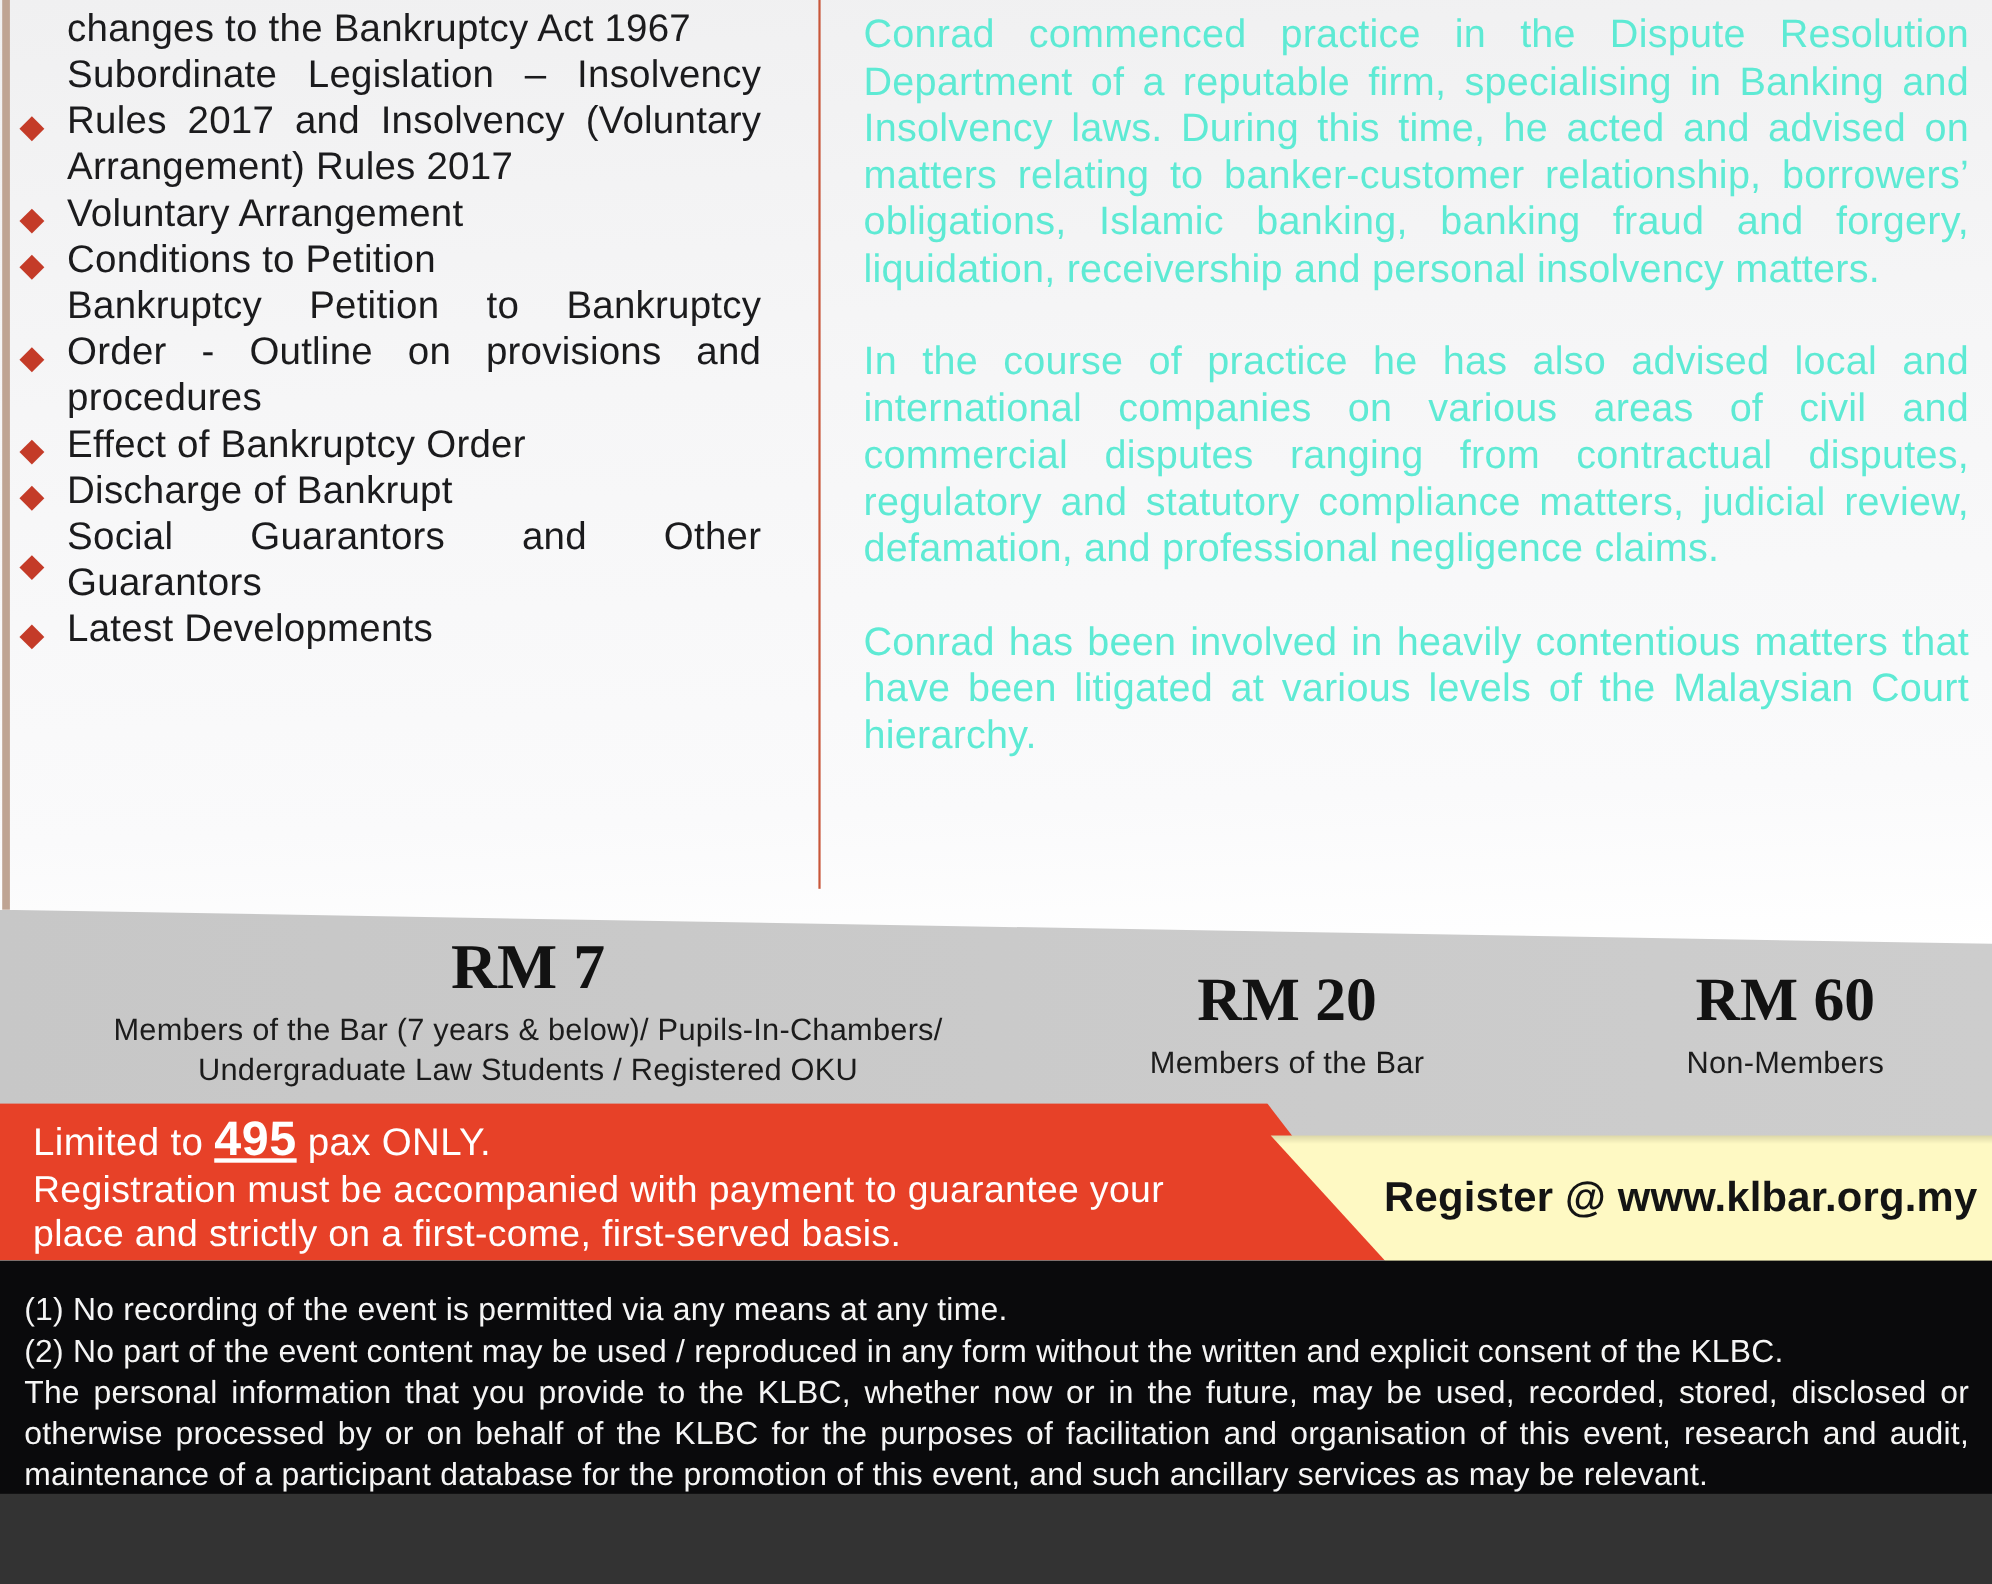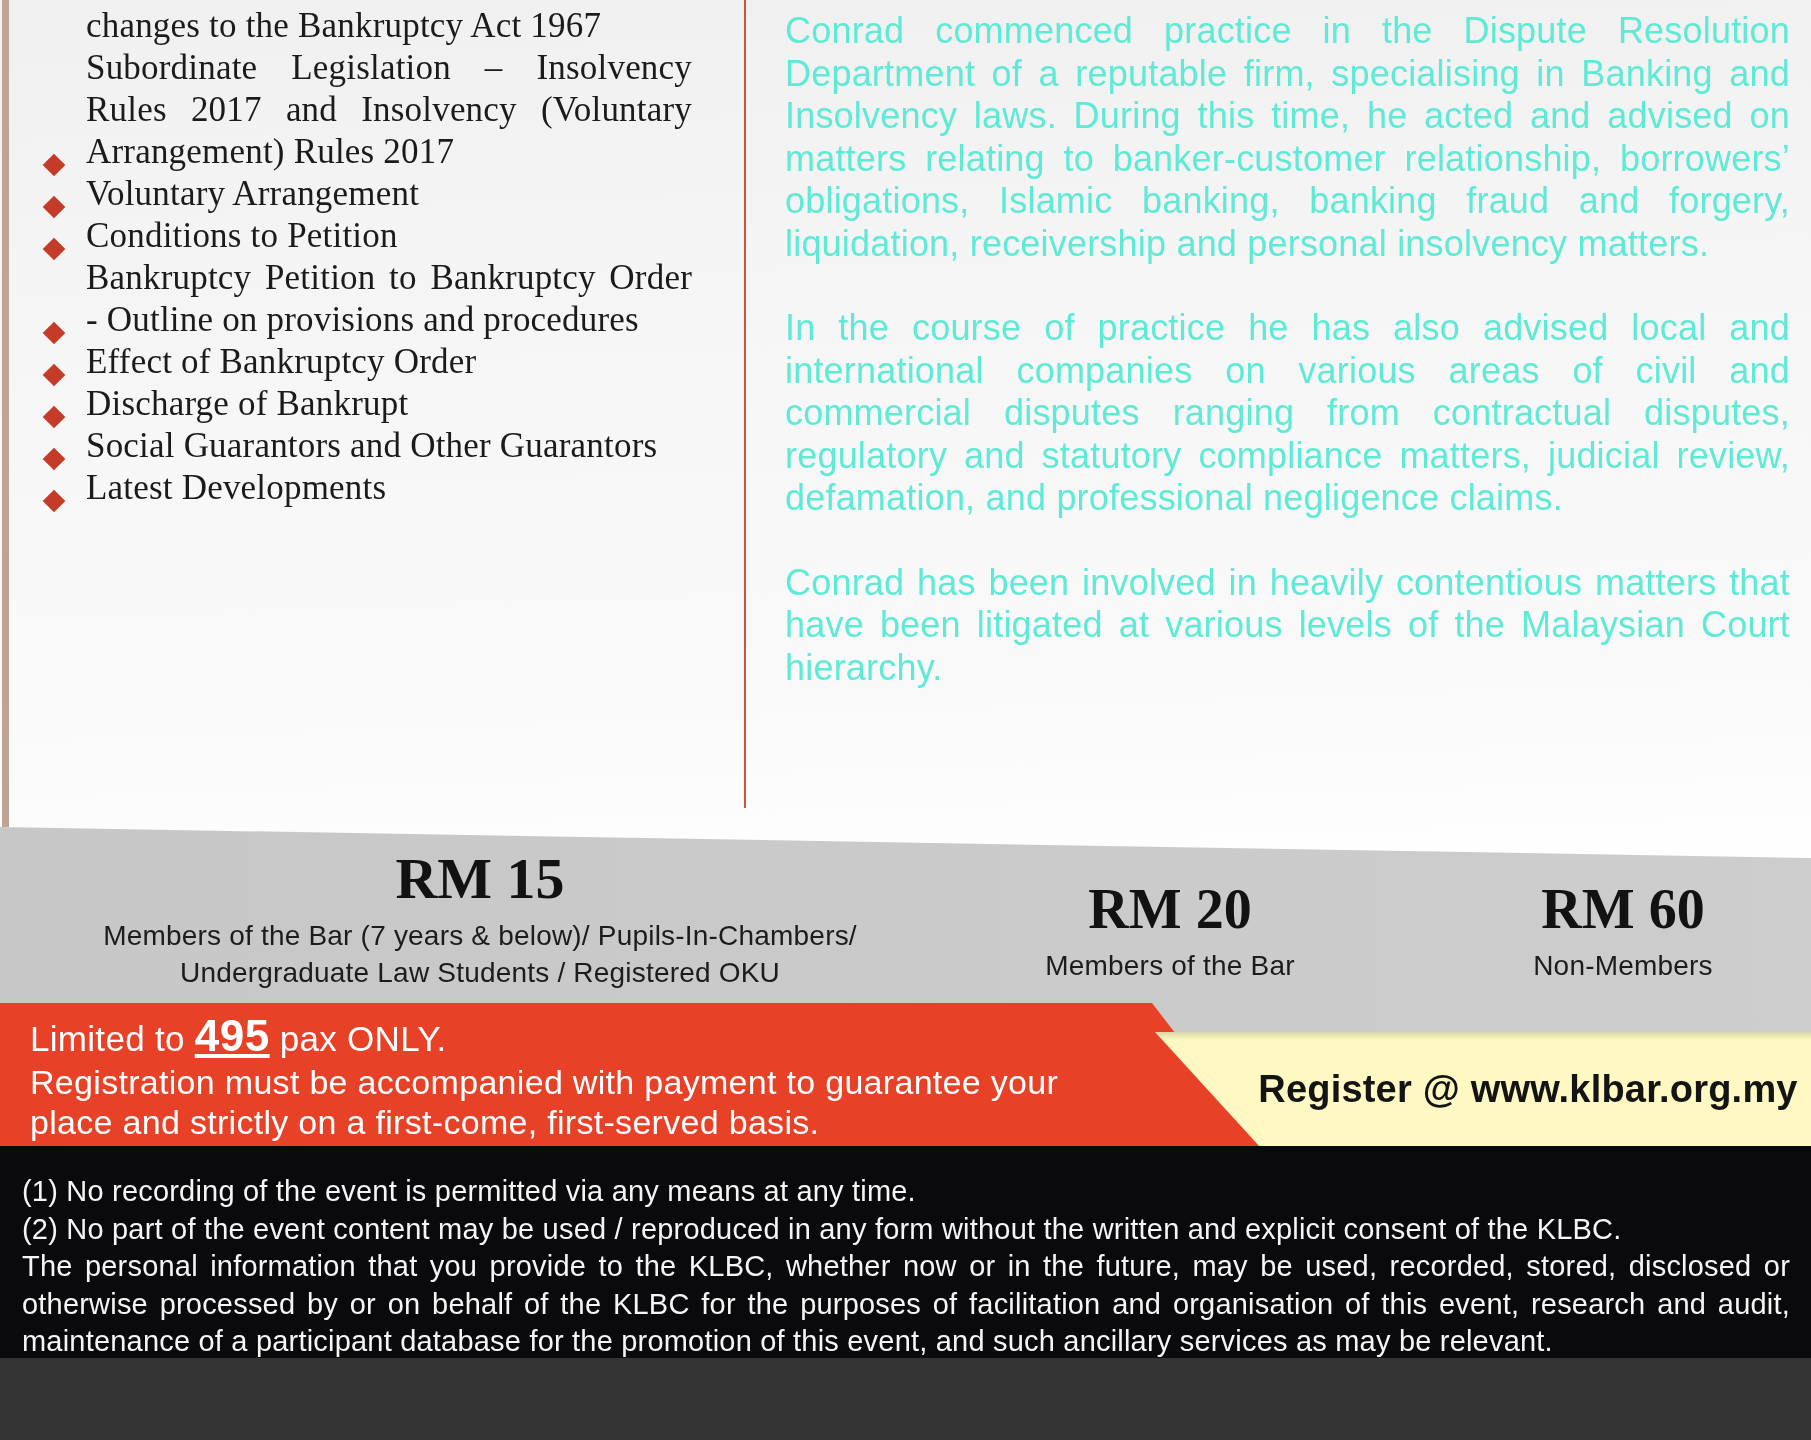"changes to the Bankruptcy Act" .topic-row { align-items: flex-end -> center; font-family: Liberation Serif, serif -> none; padding-left: 45px -> 20px }
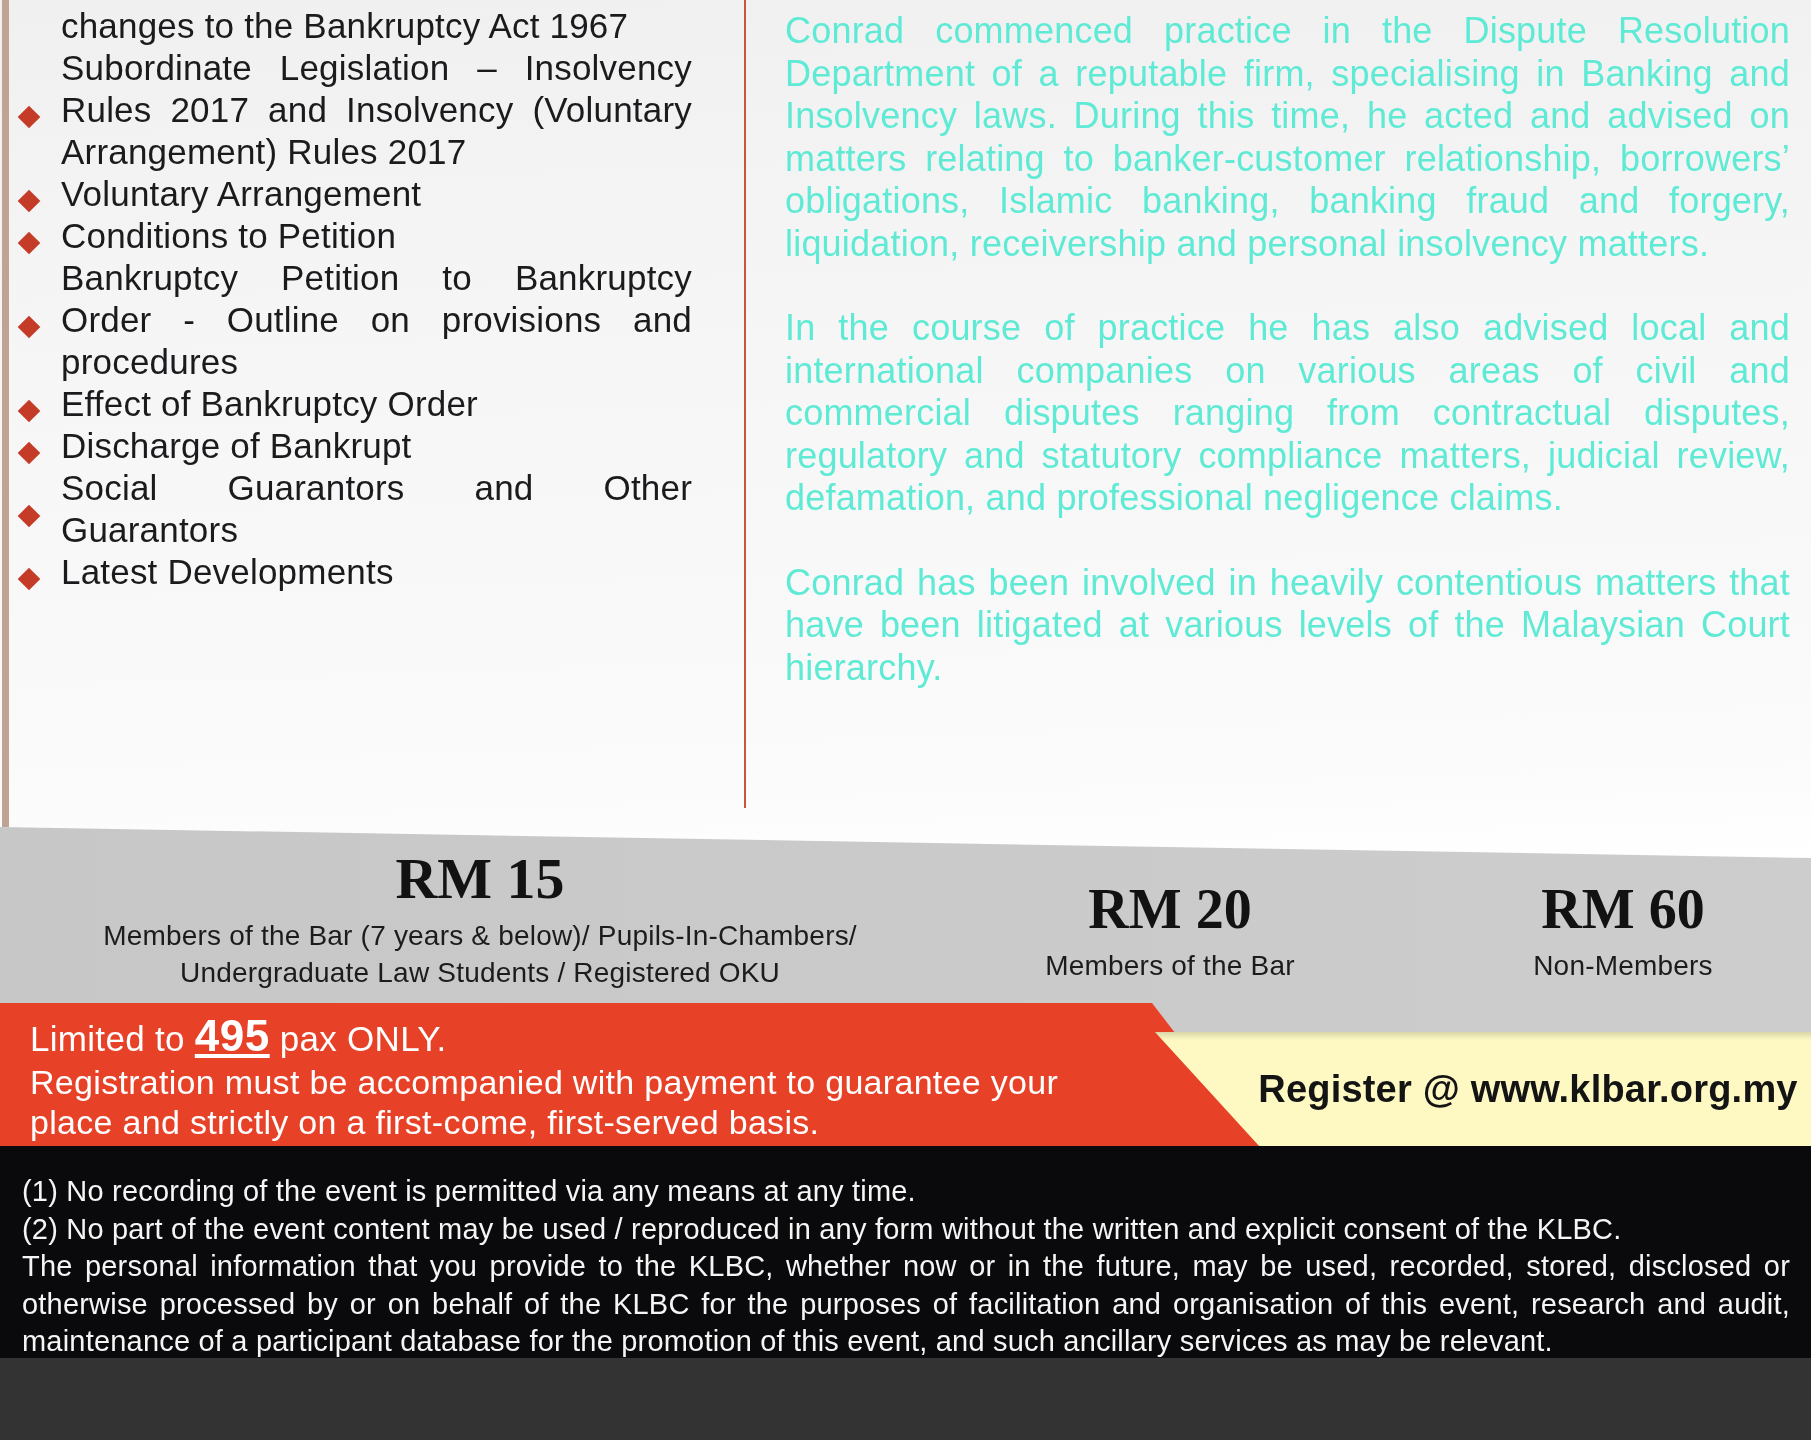"RM 15" div.tier-price { text: 15 -> 7 }
